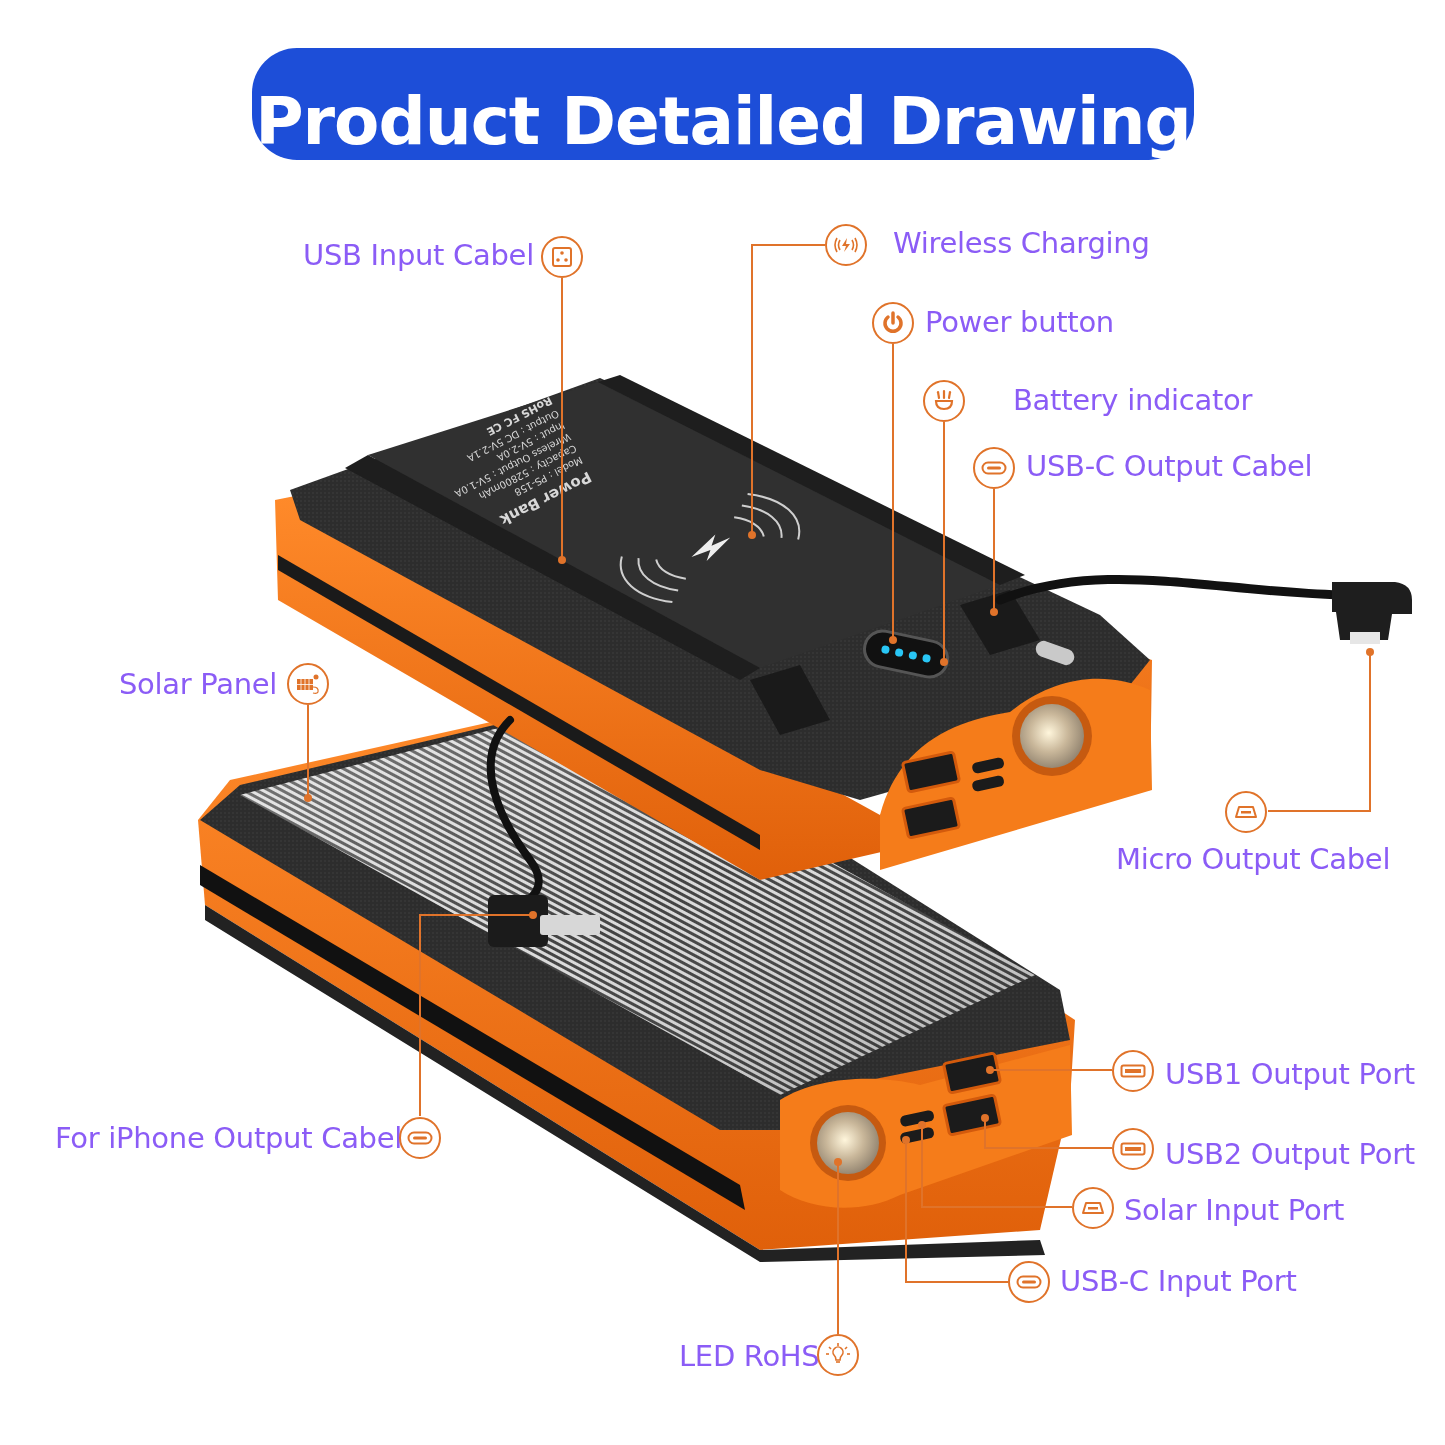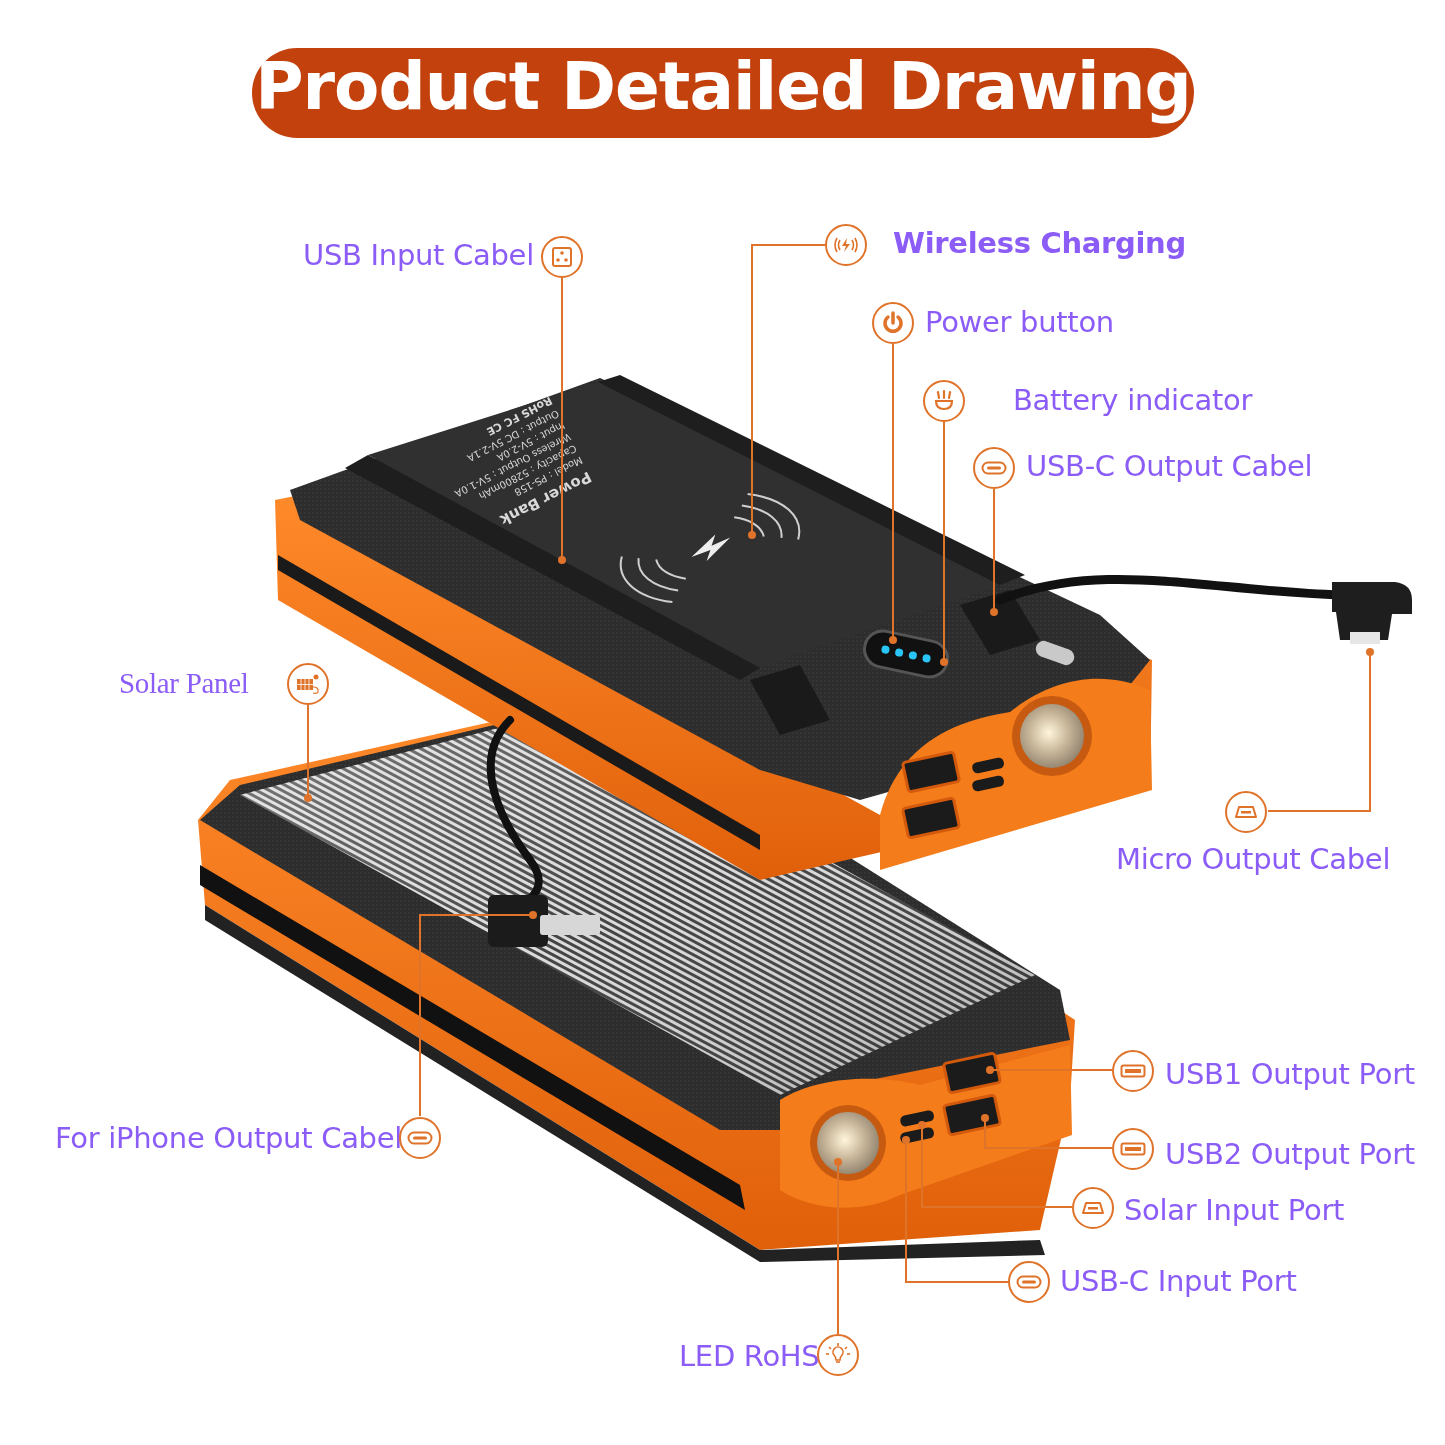"Product Detailed Drawing" .title-pill { align-items: flex-start -> flex-end; background: #c2410c -> #1d4ed8; height: 90px -> 112px }
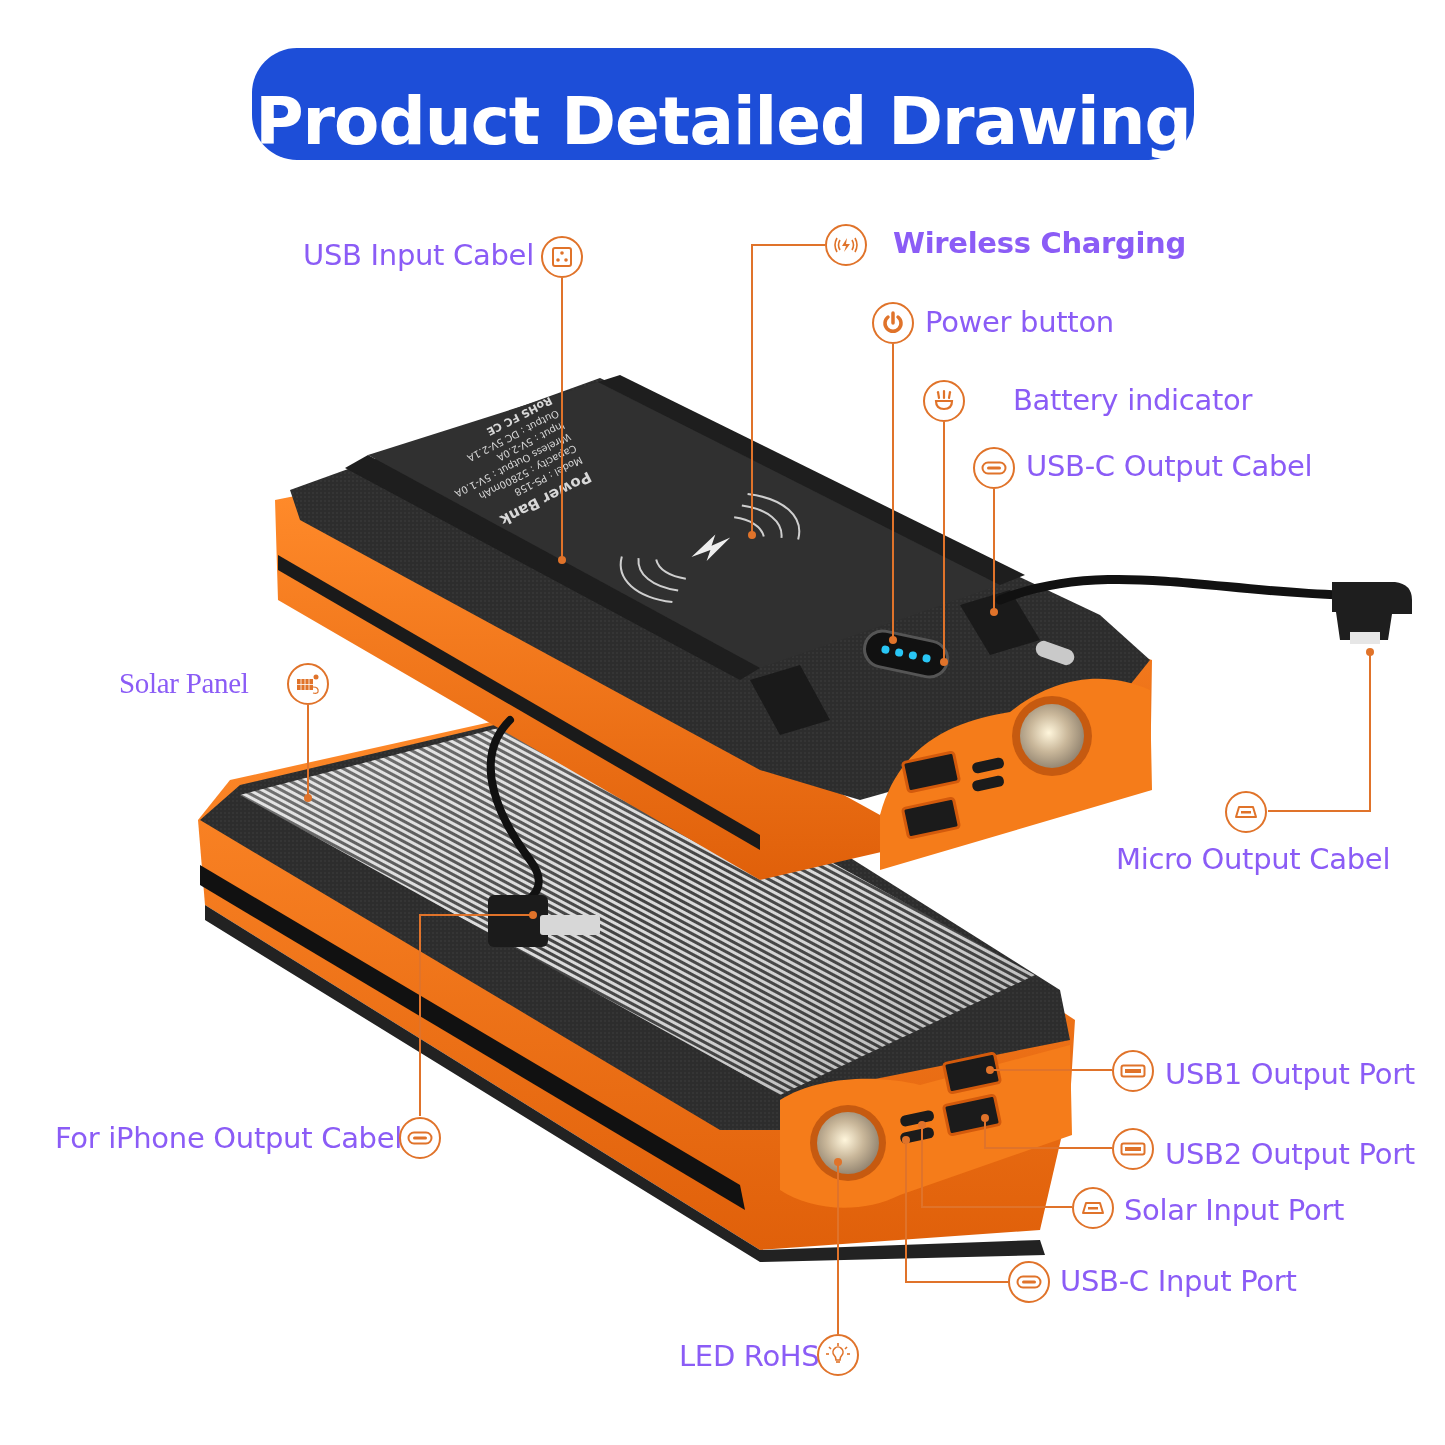"Wireless Charging" div.label { font-weight: bold -> none }
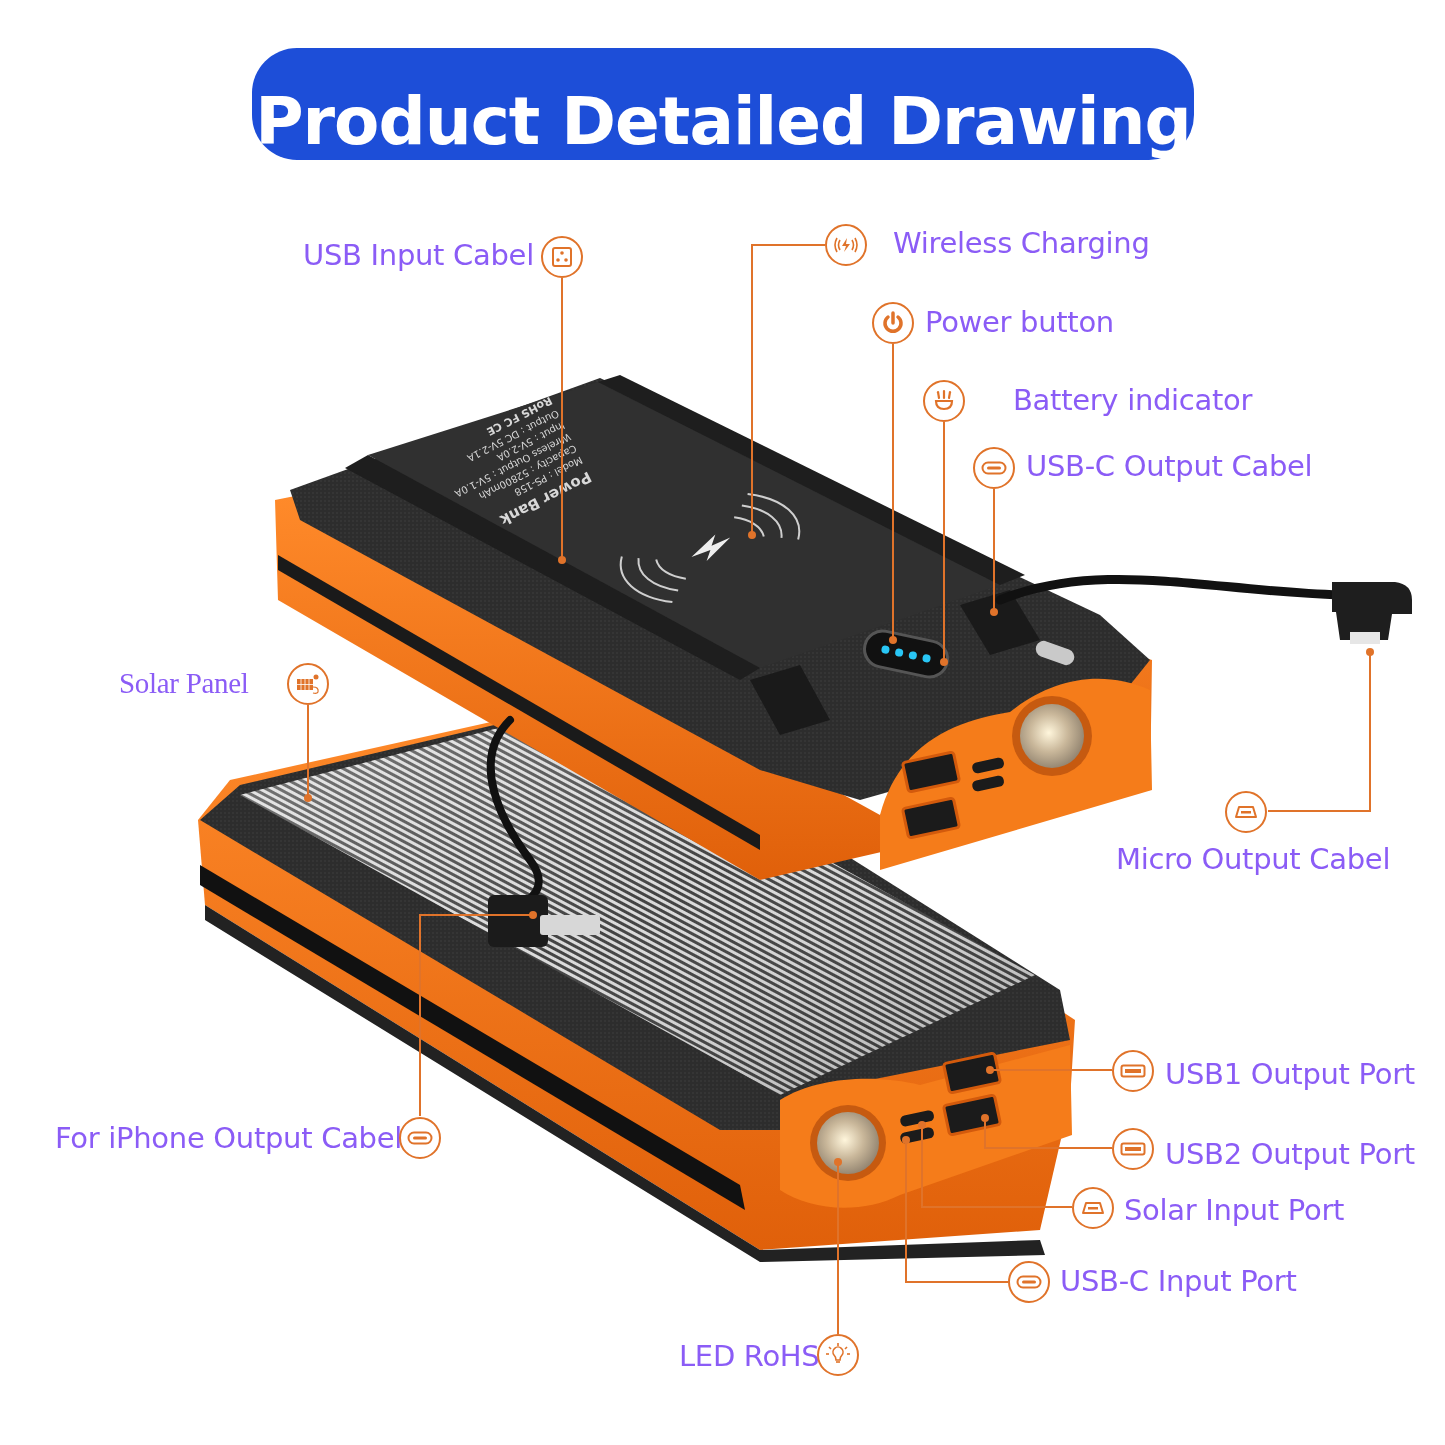"Solar Panel" div.label { font-family: Liberation Serif, serif -> none }
